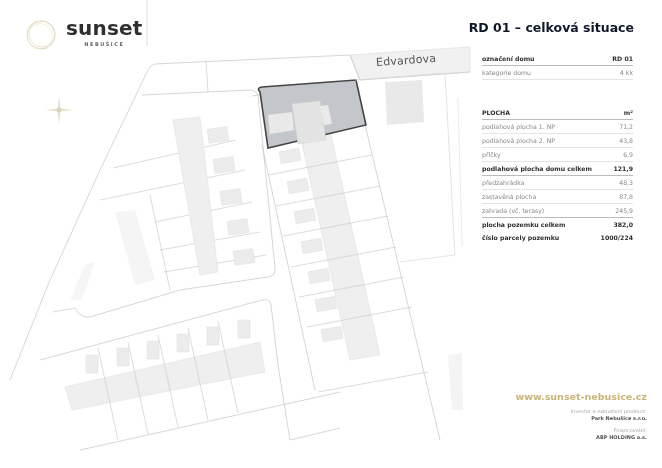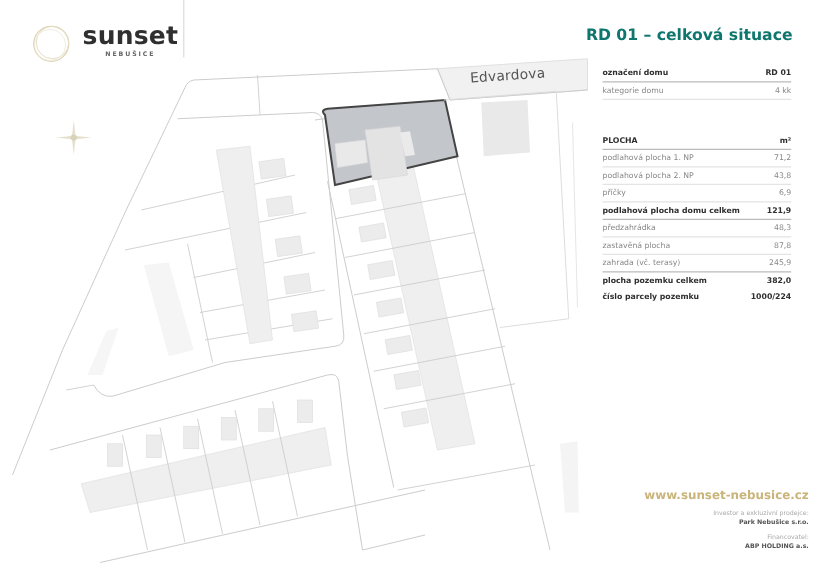"RD 01 – celková situace" .title { color: #0f766e -> #0f172a }
